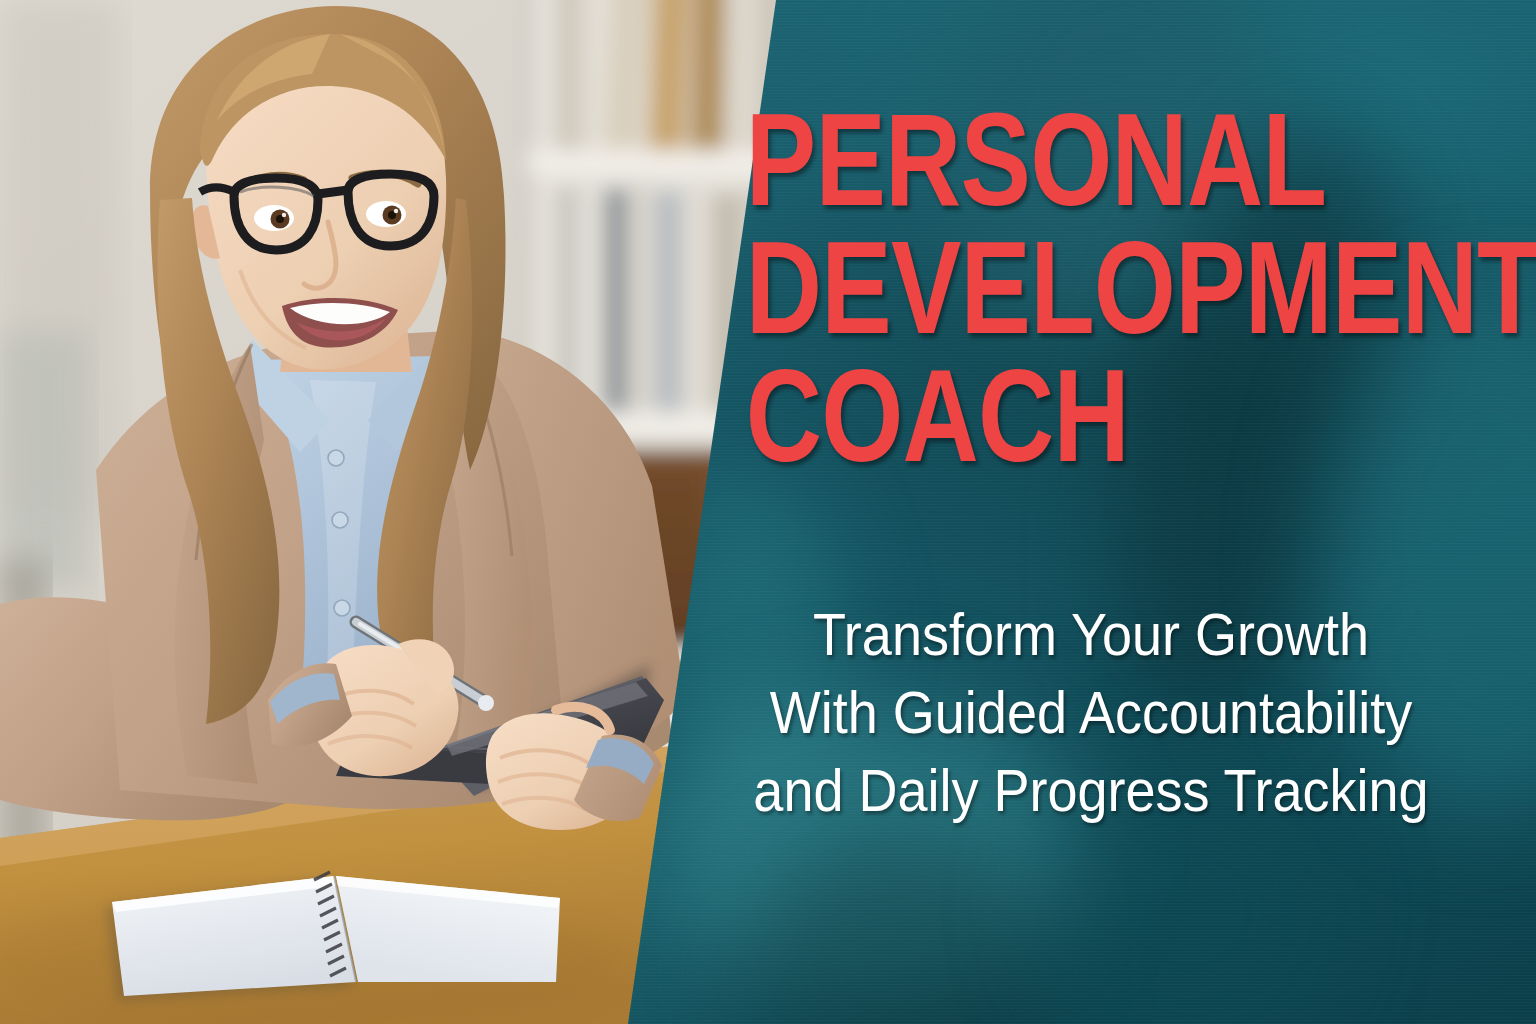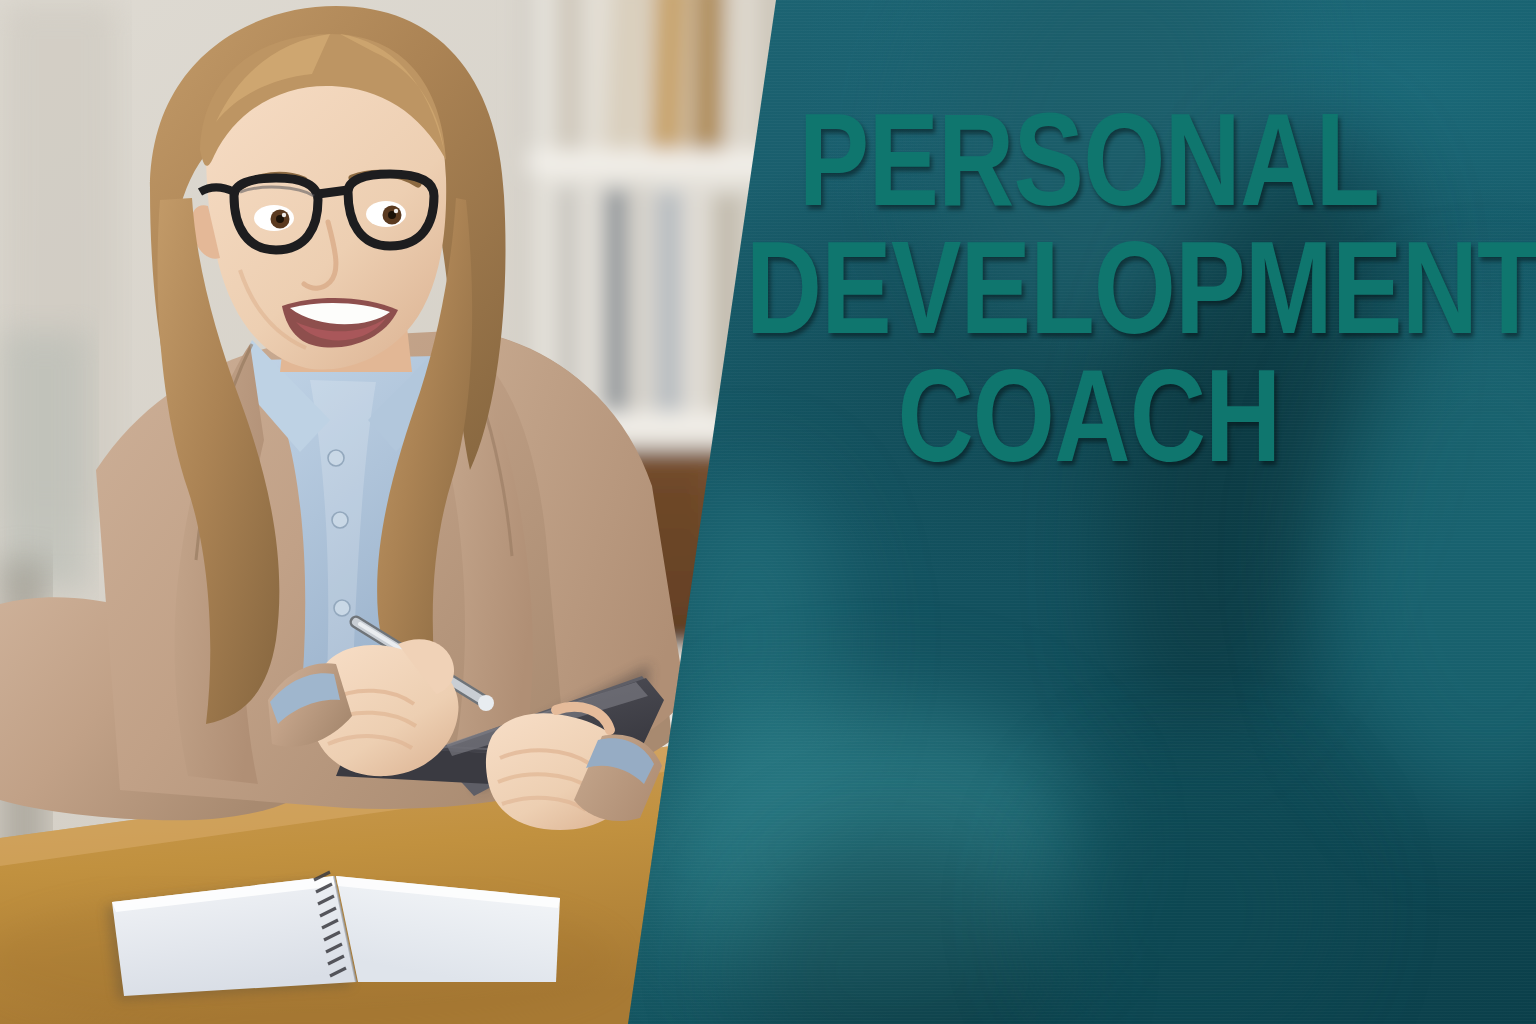"PERSONAL" .headline { color: #0f766e -> #ef4444; text-align: center -> none }
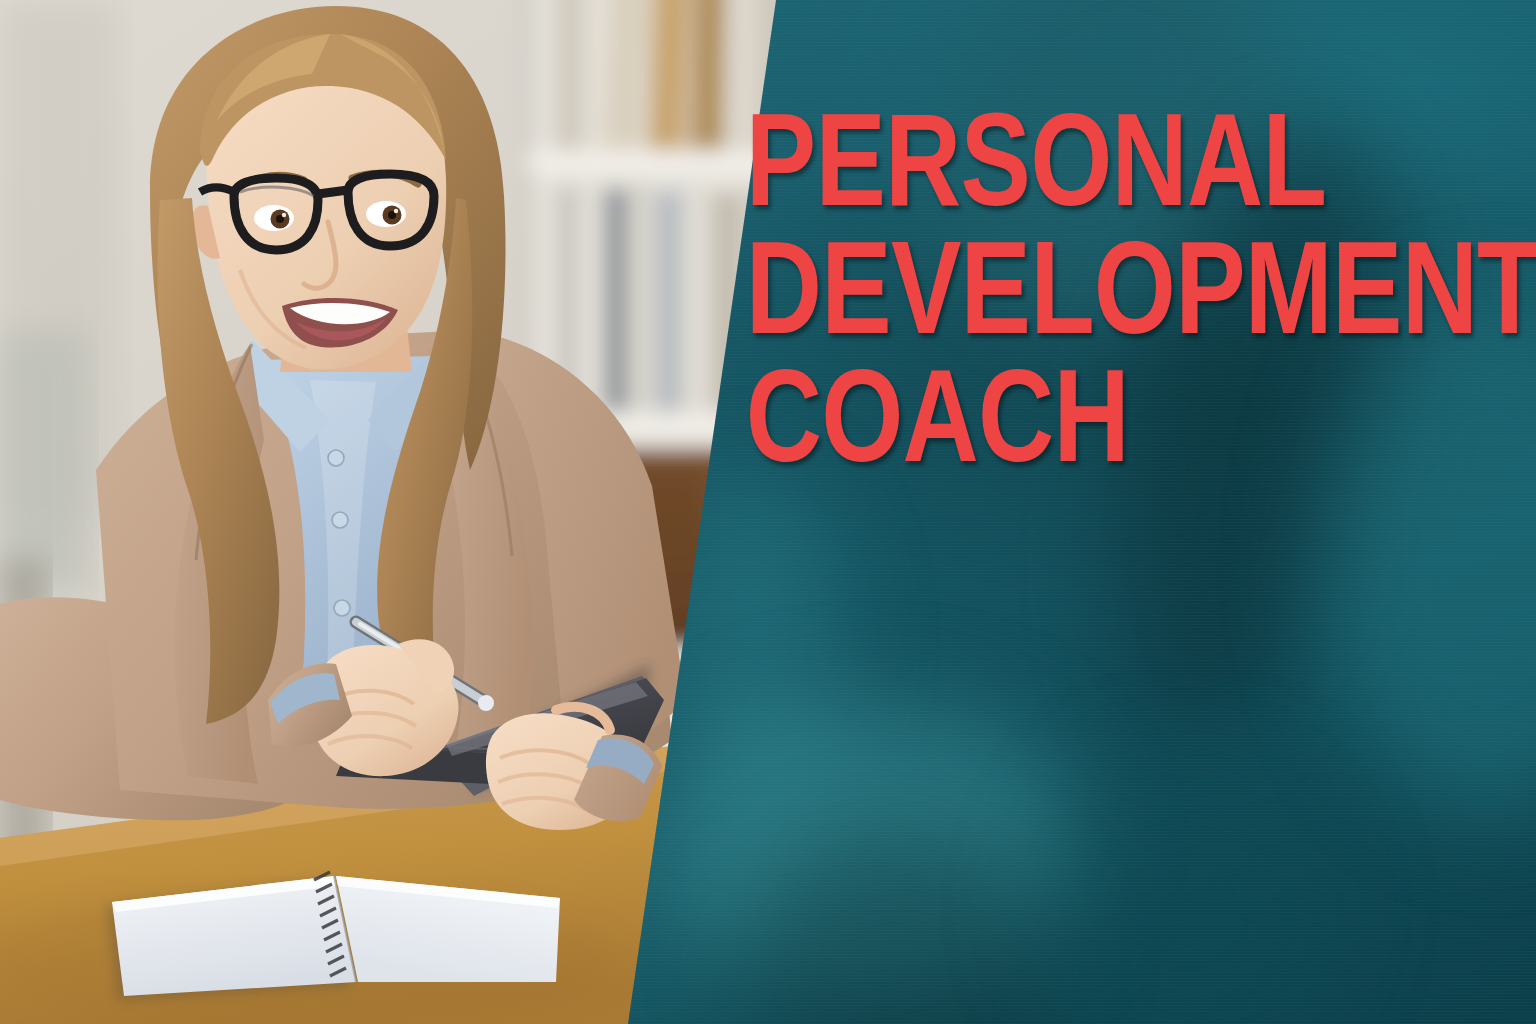"Transform Your Growth" div.subhead { html: none -> <div> <span>Transform Your Growth</span> <span>With Guided Accountability</span> <span>and Daily Progress Tracking</span> </div> }
